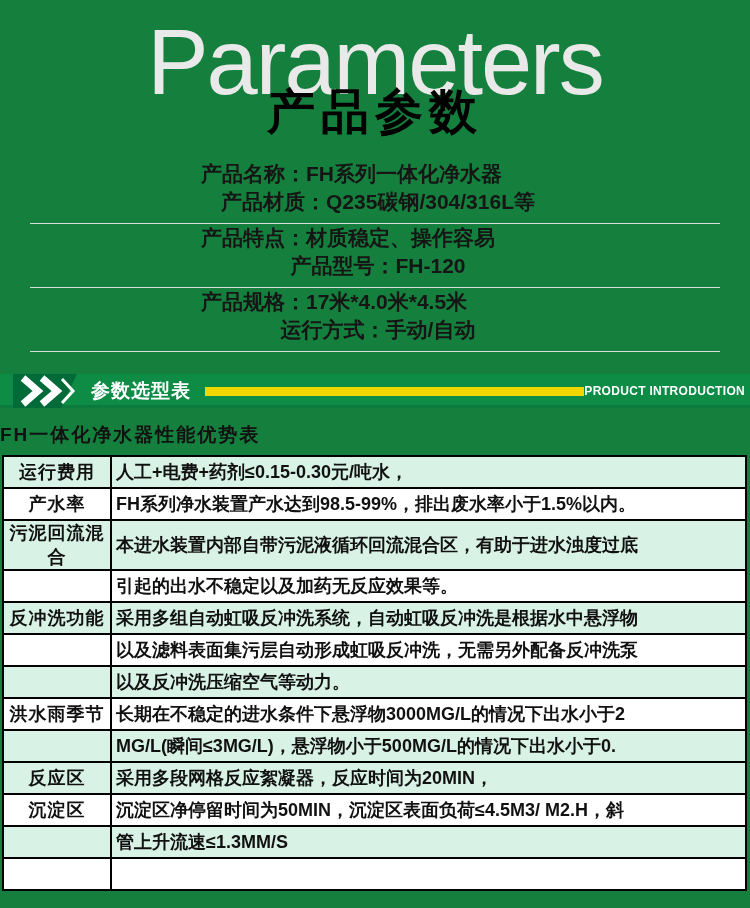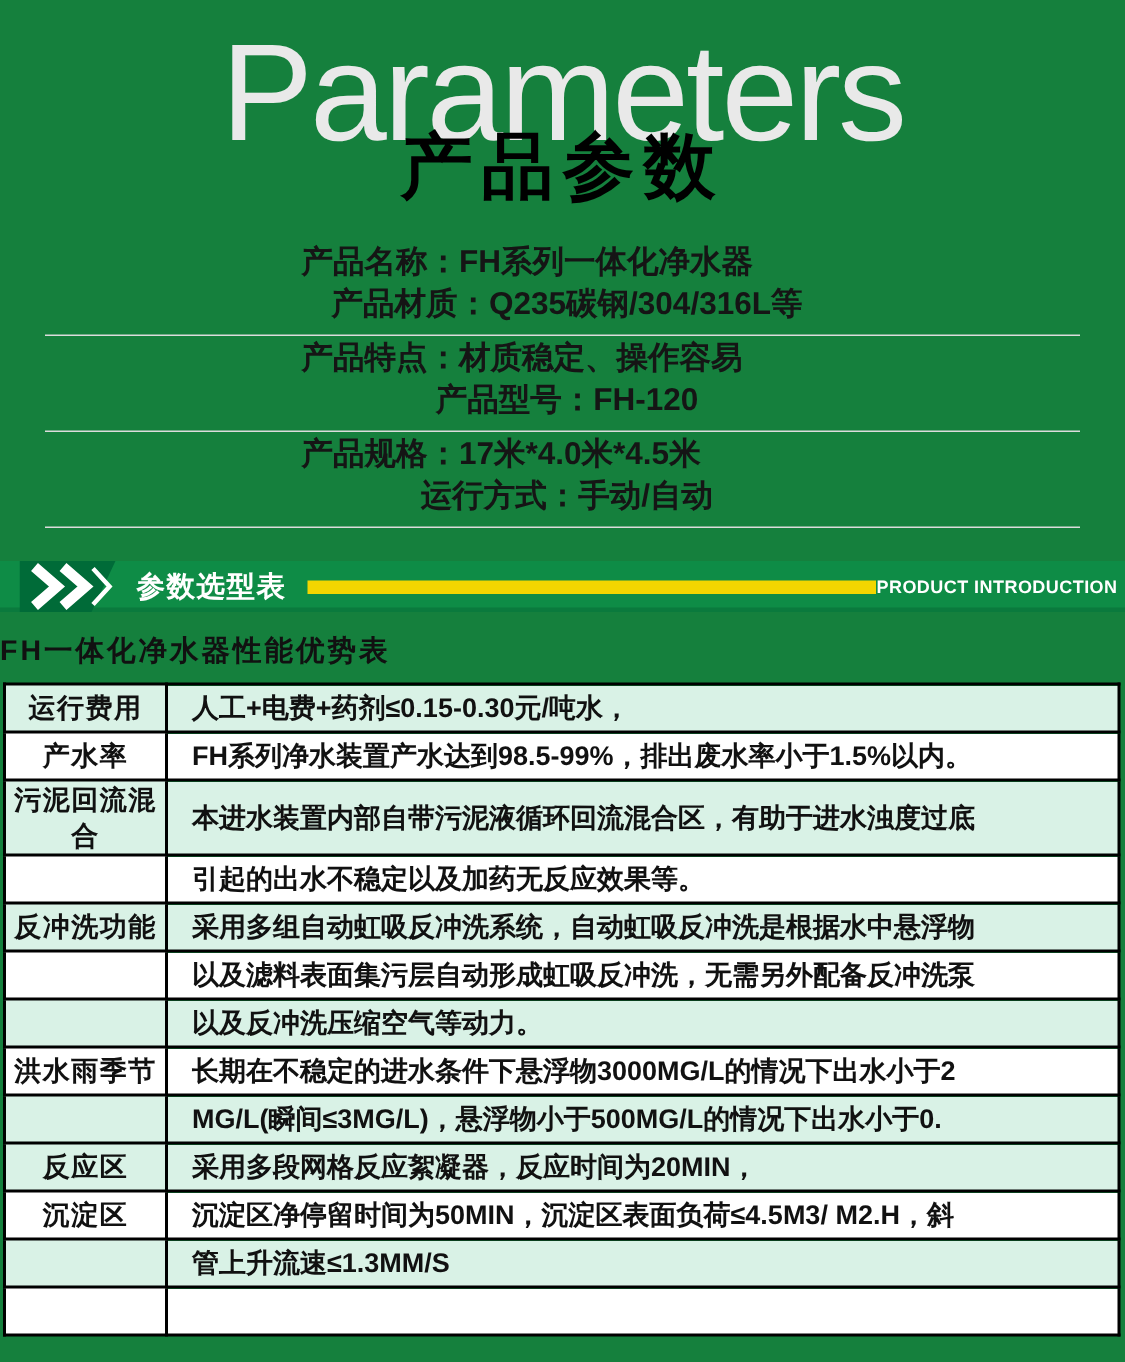"人工+电费+药剂≤0.15-0.30元/吨水，" .perf-table td.value-cell { padding-left: 16px -> 4px }
